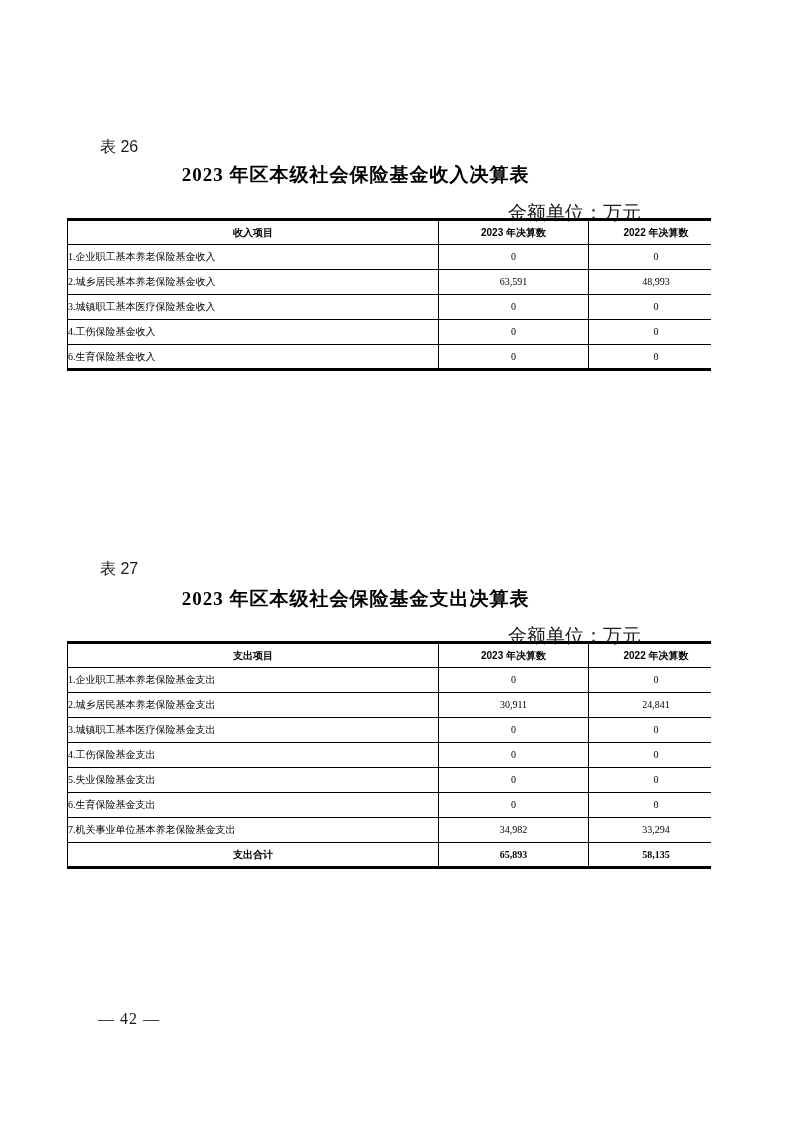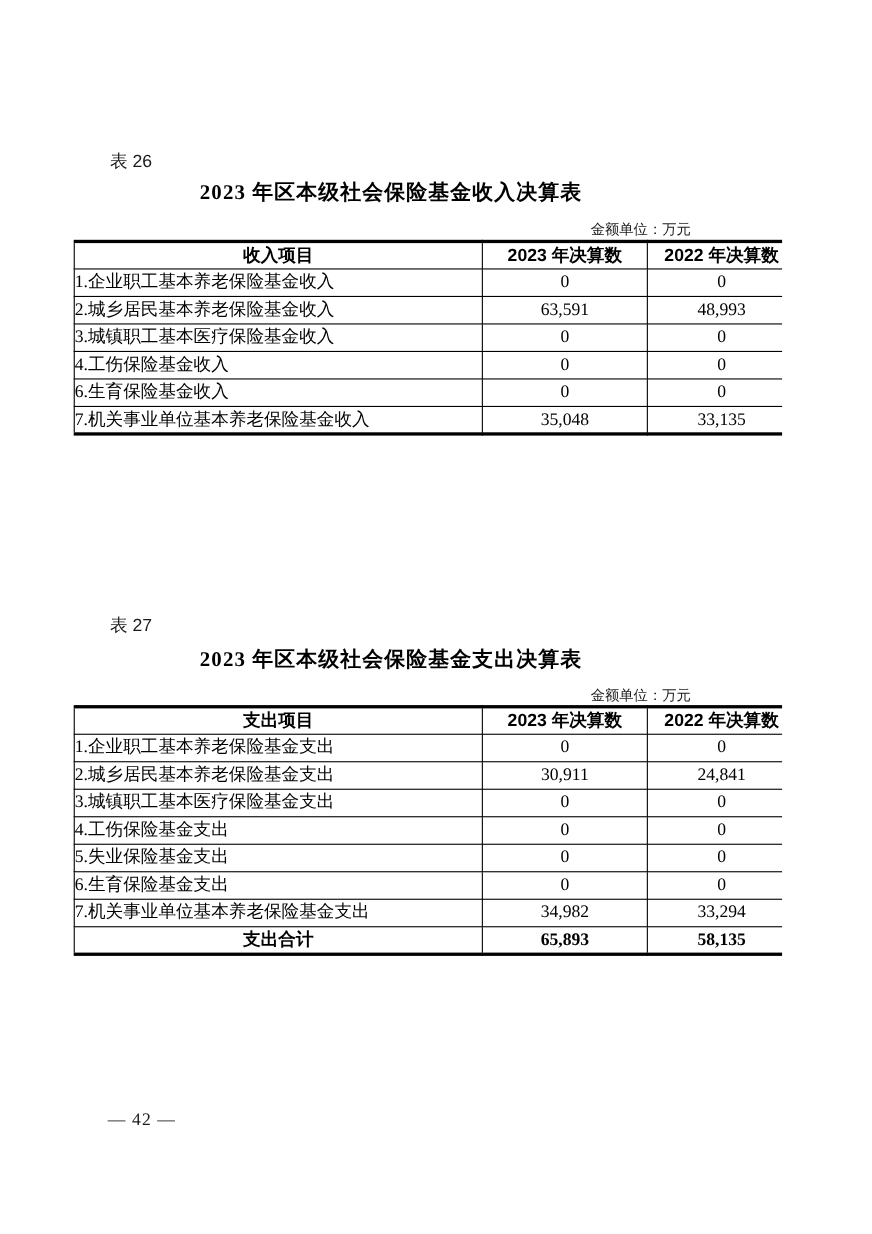"金额单位：万元" .unit-note { font-size: 13px -> 19px; right: 83px -> 70px }
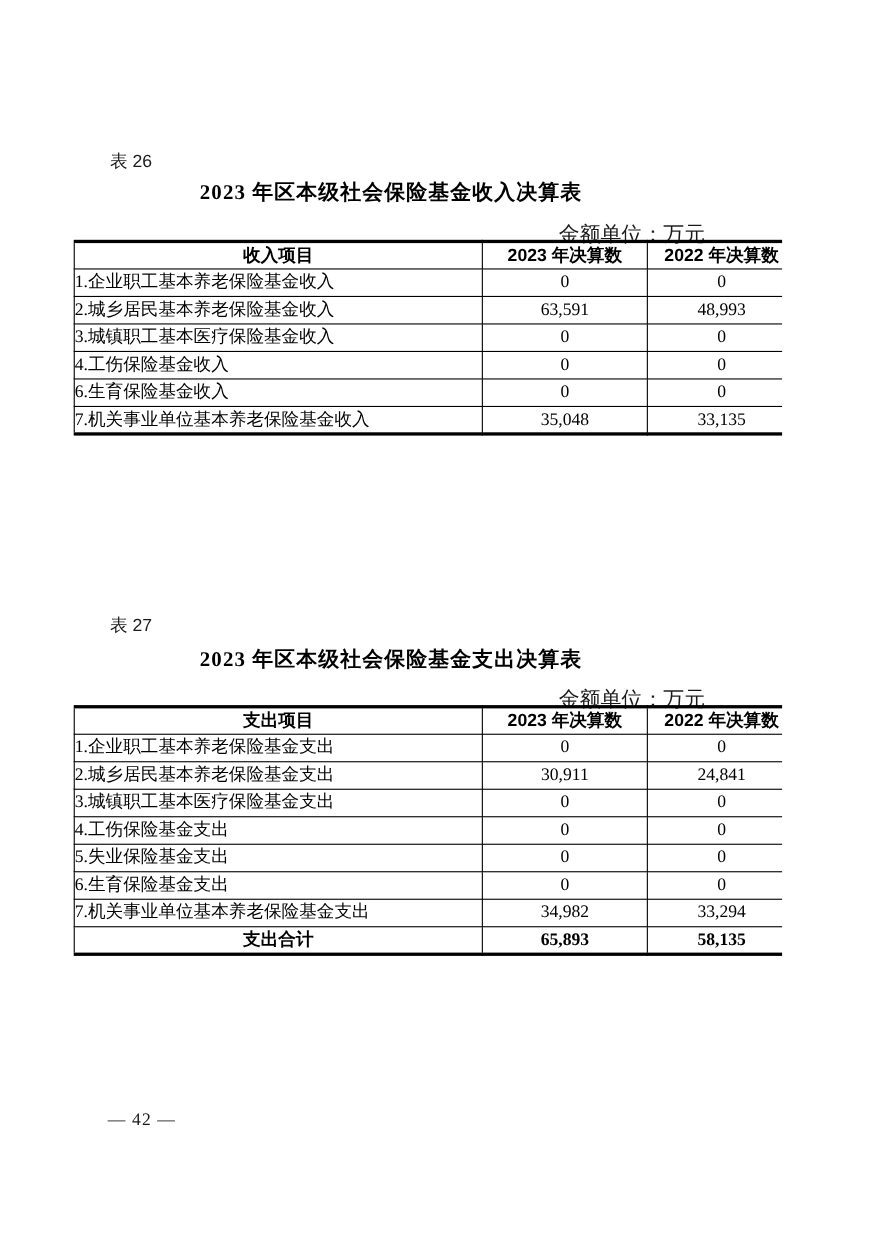"收入项目" table.fin th, table.fin td { font-size: 16px -> 10px }
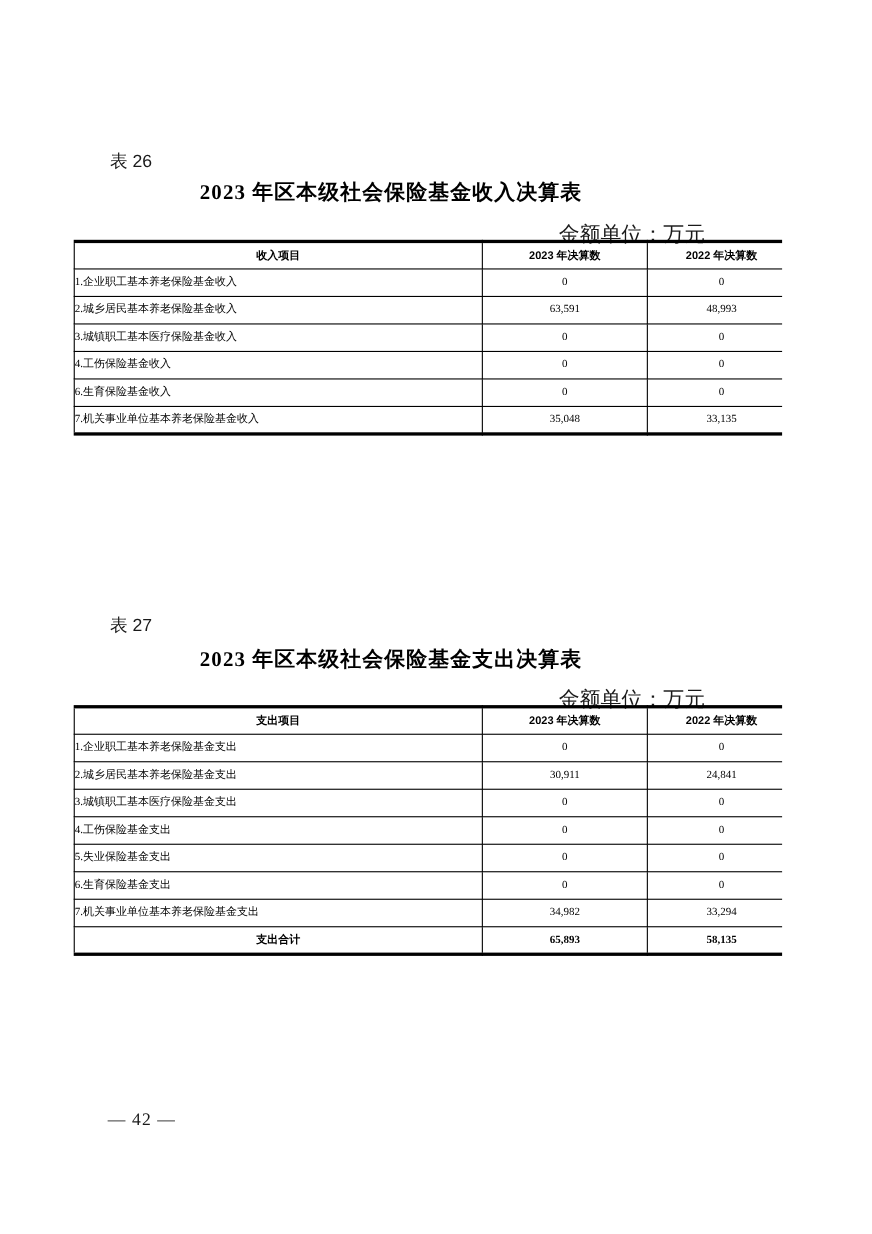"7.机关事业单位基本养老保险基金收入" tr { html: <tr> <td>7.机关事业单位基本养老保险基金收入</td> <td>35,048</td> <td>33,135</td> </tr> -> none }
